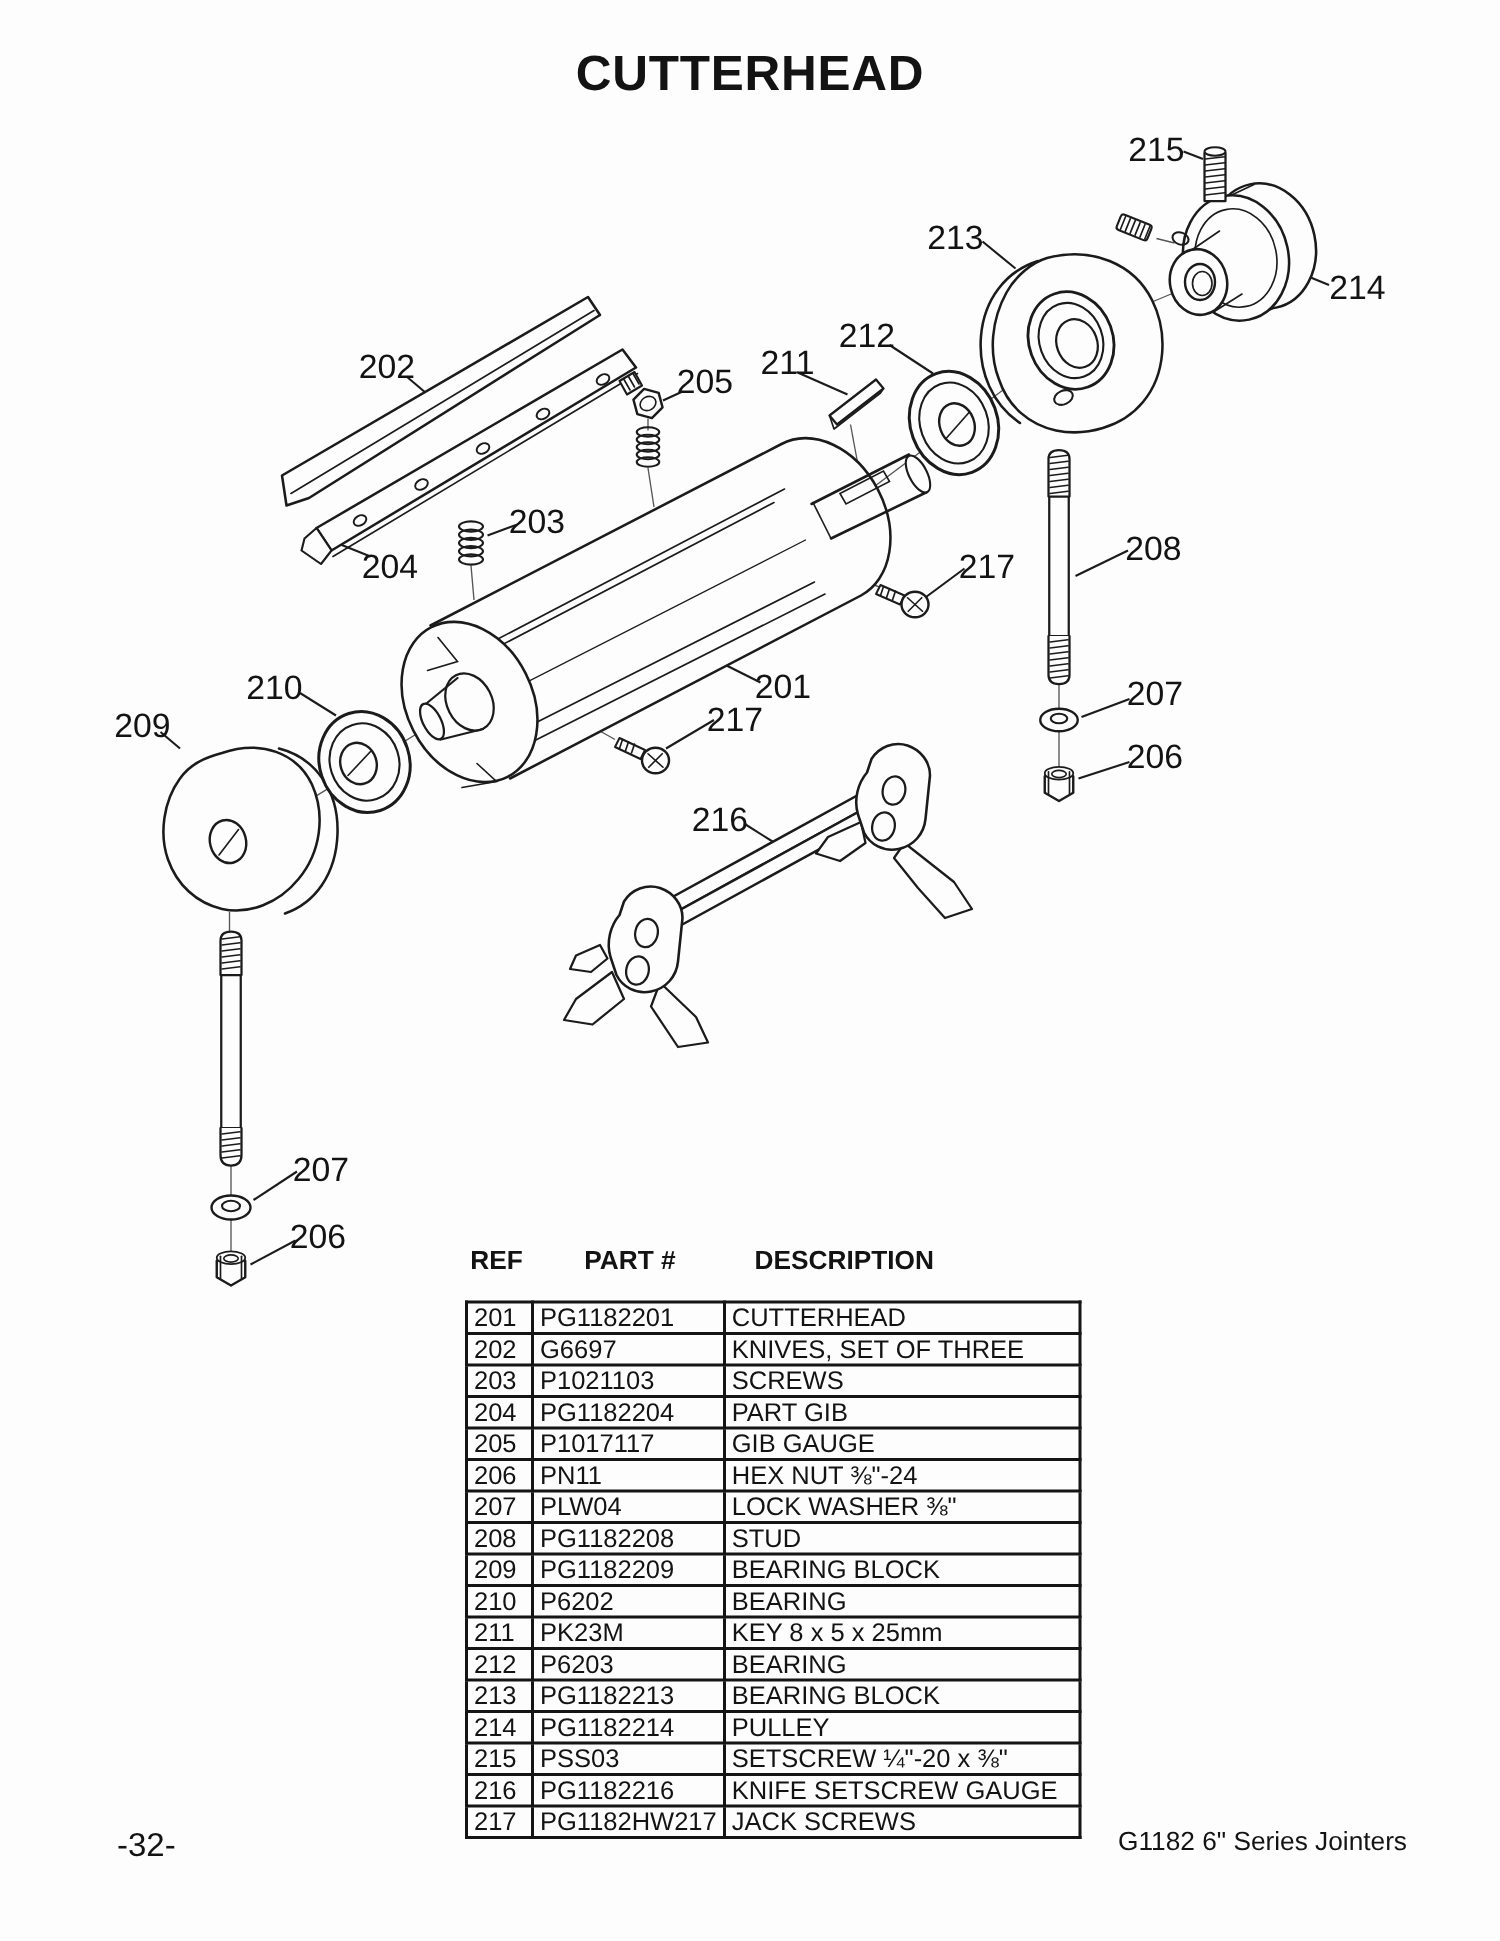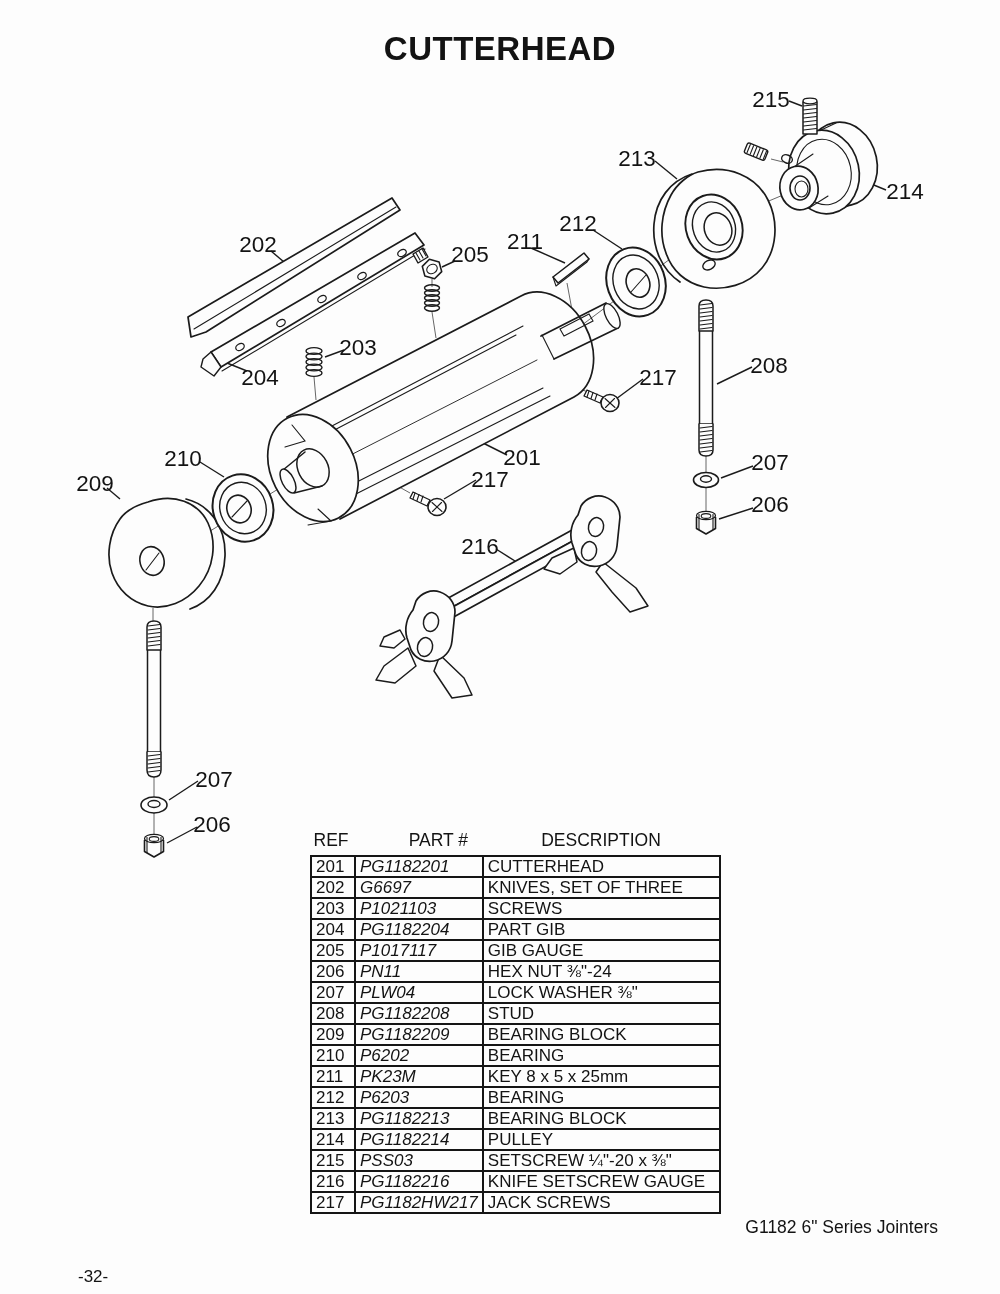"REF" .pt-head { font-weight: normal -> bold; margin-bottom: 4px -> 16px }
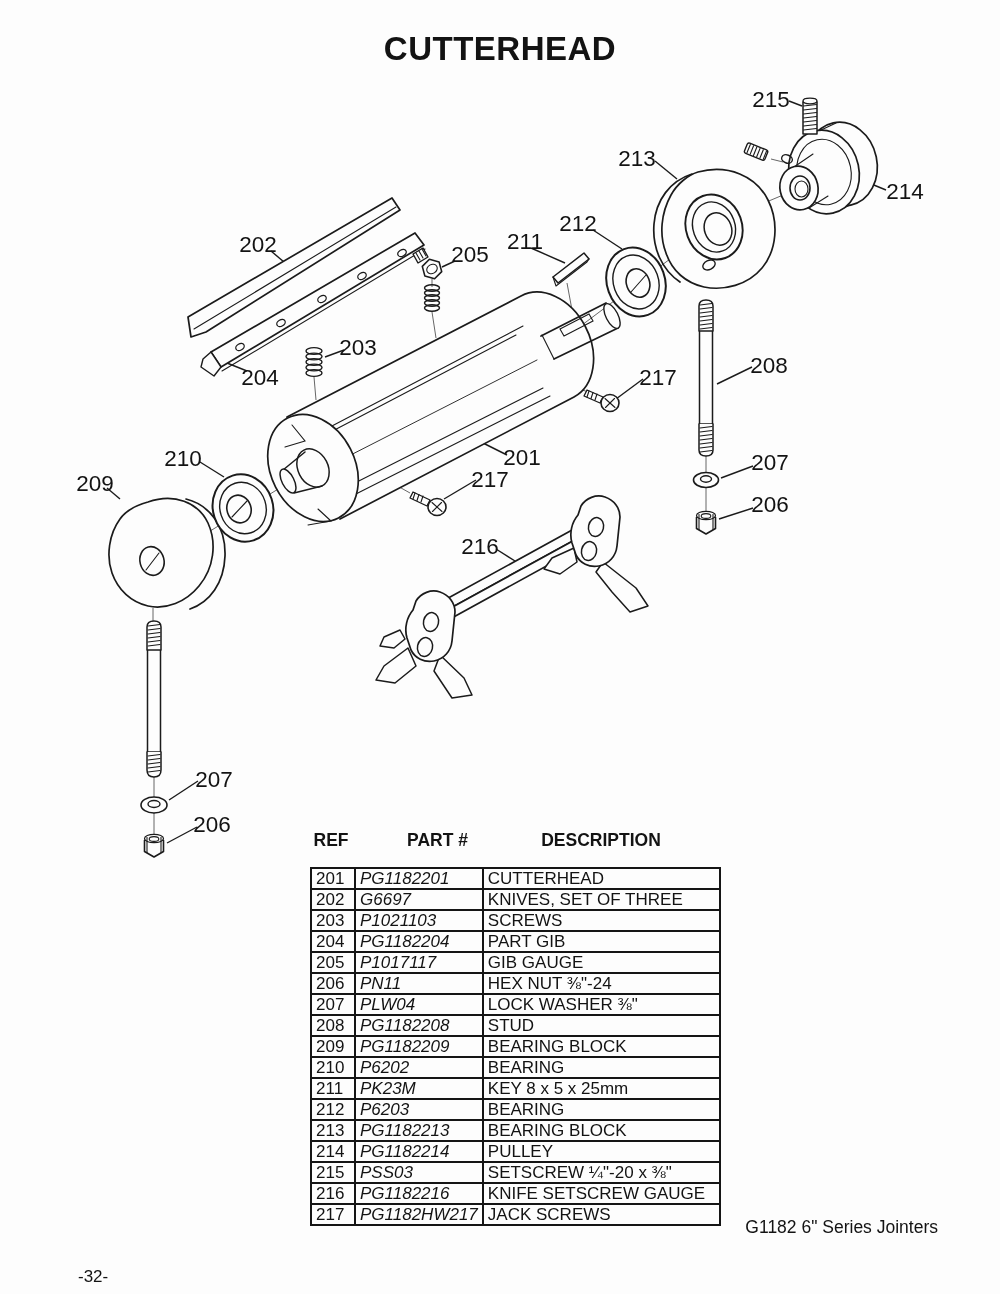"PART #" .pt-head .h2 { text-align: right -> center }
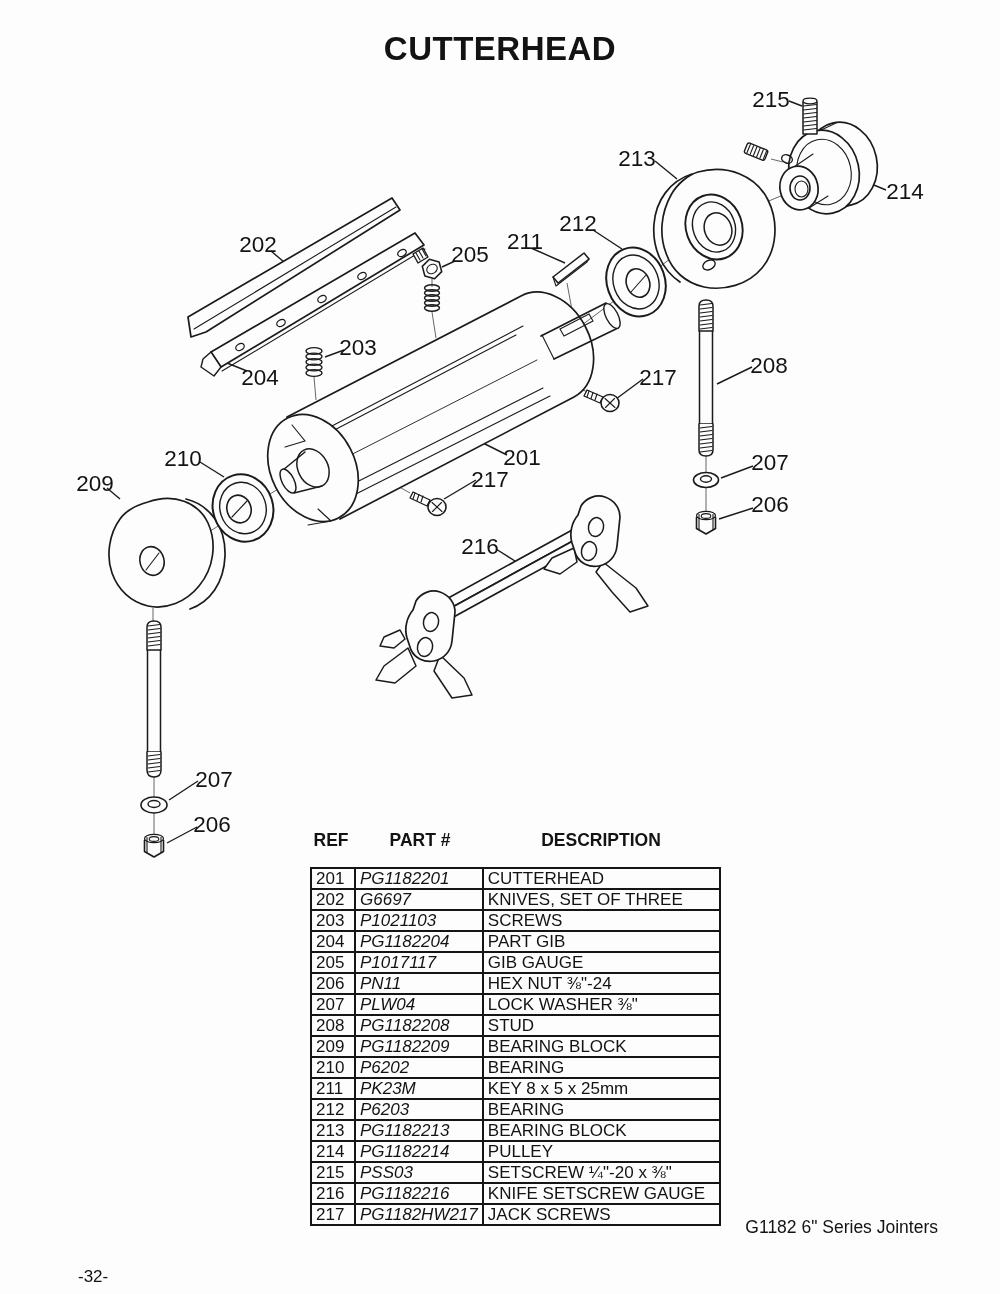"DESCRIPTION" .pt-head .h3 { text-align: center -> left }
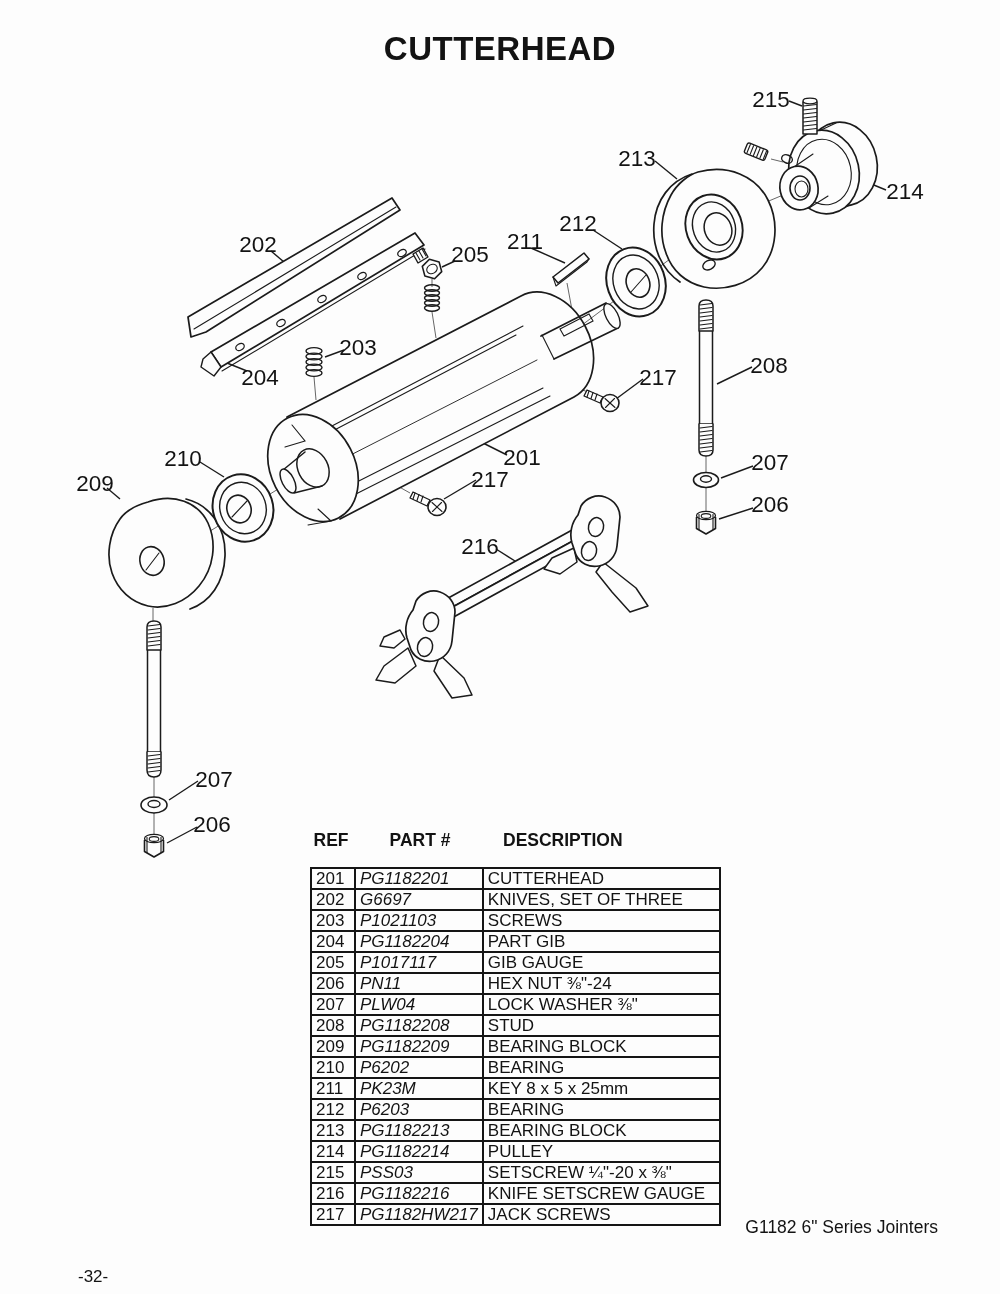"PG1182201" td.c-part { font-style: italic -> none }
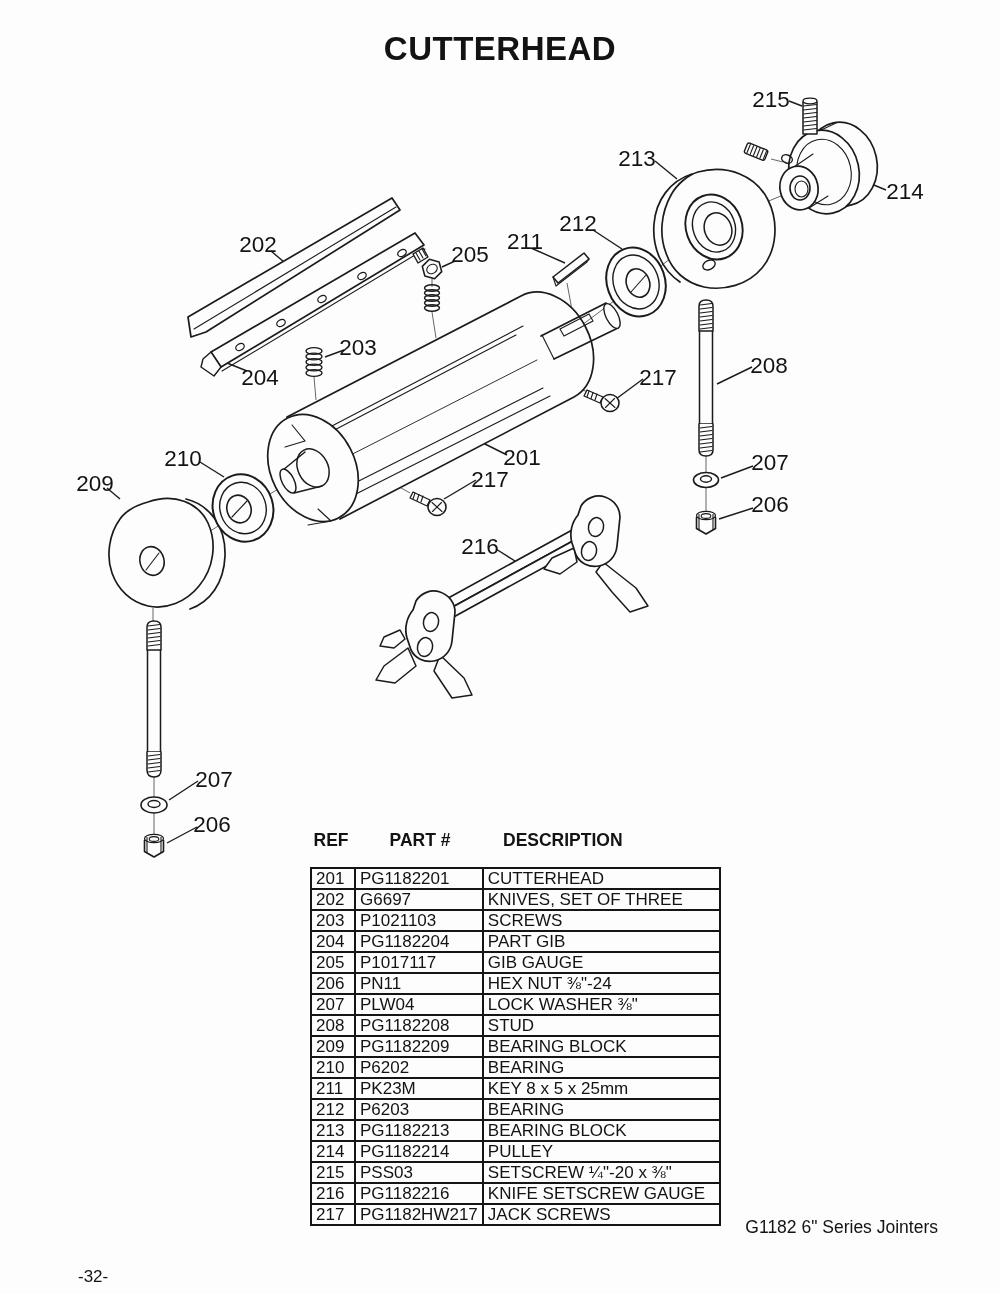"-32-" .footer-left { font-size: 17px -> 22px; top: 1267px -> 1217px }
